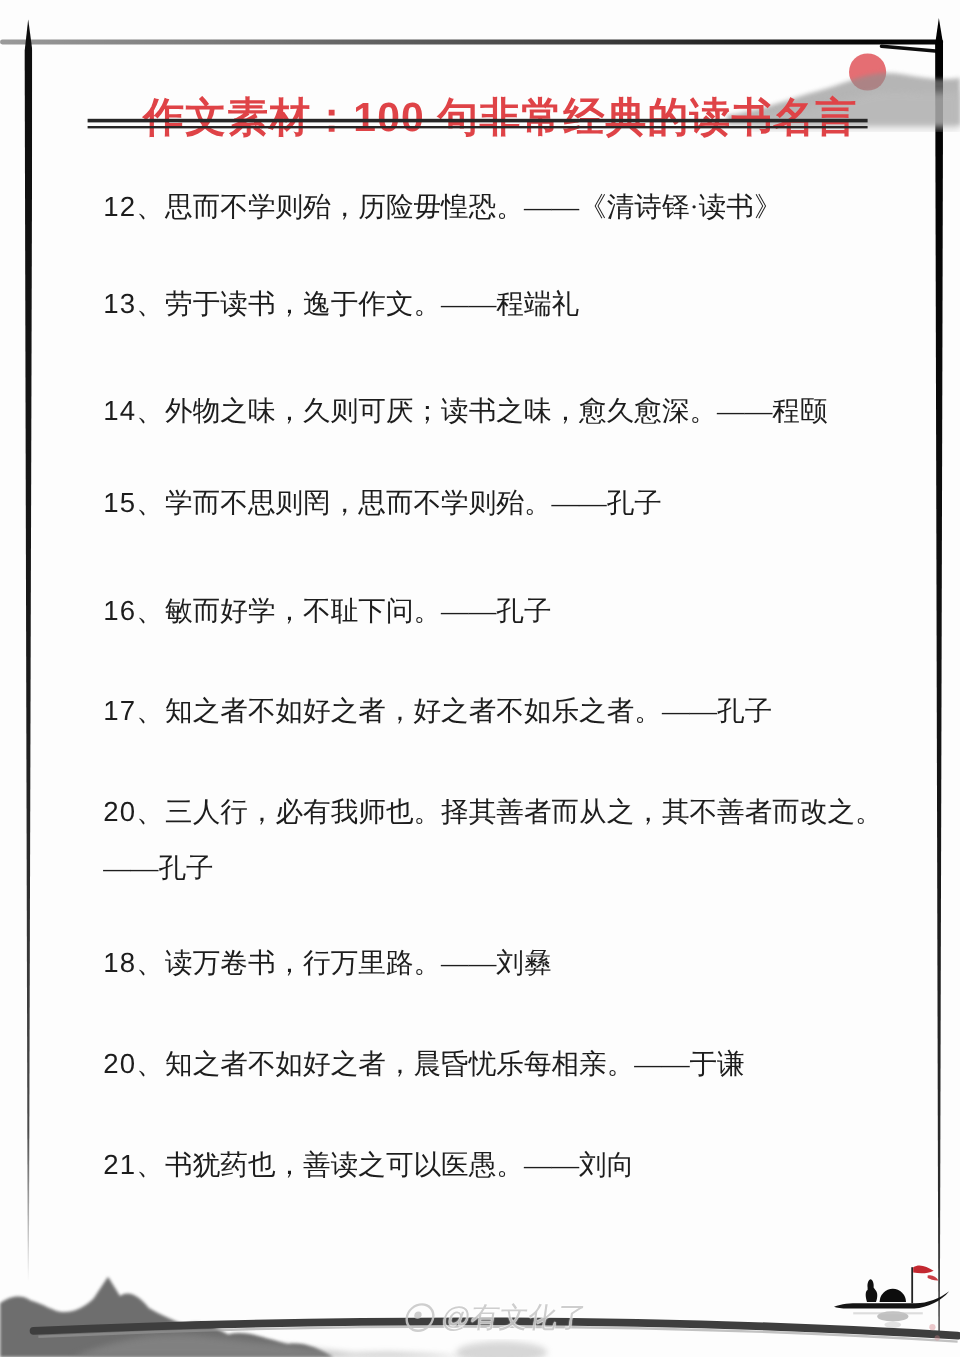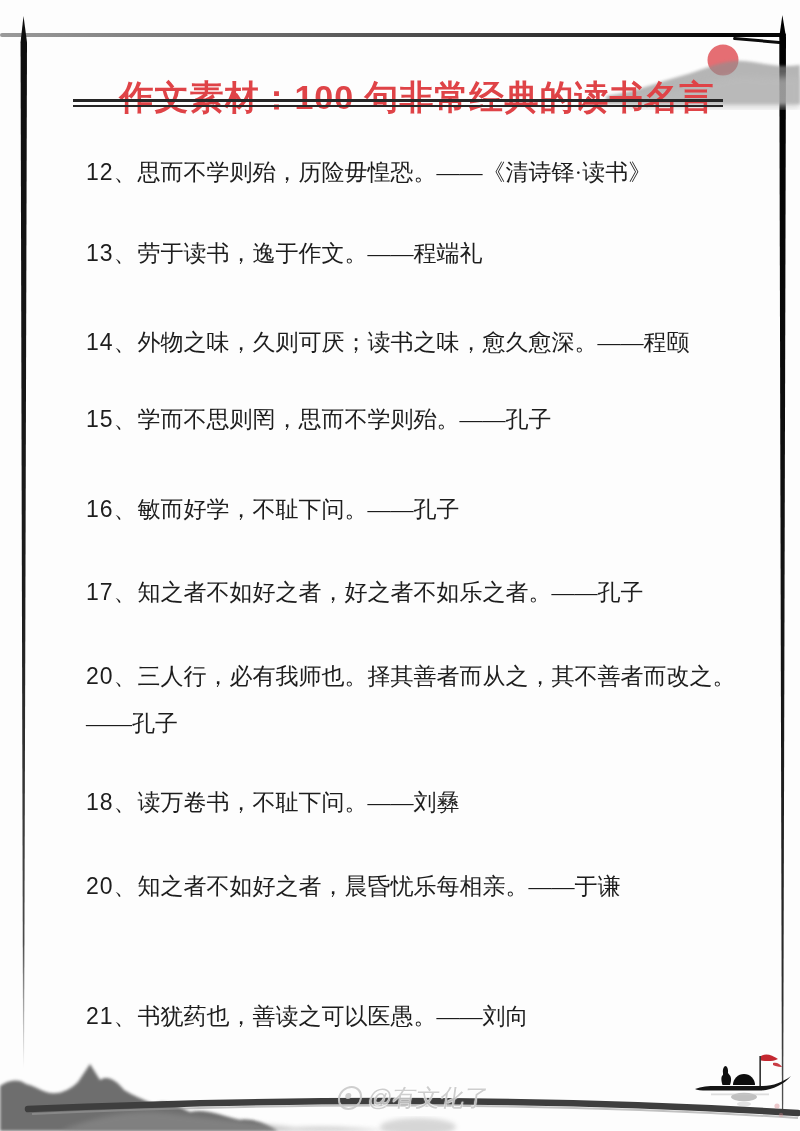"读万卷书，不耻下问。——刘彝" span.qtext { text: 不耻下问 -> 行万里路 }
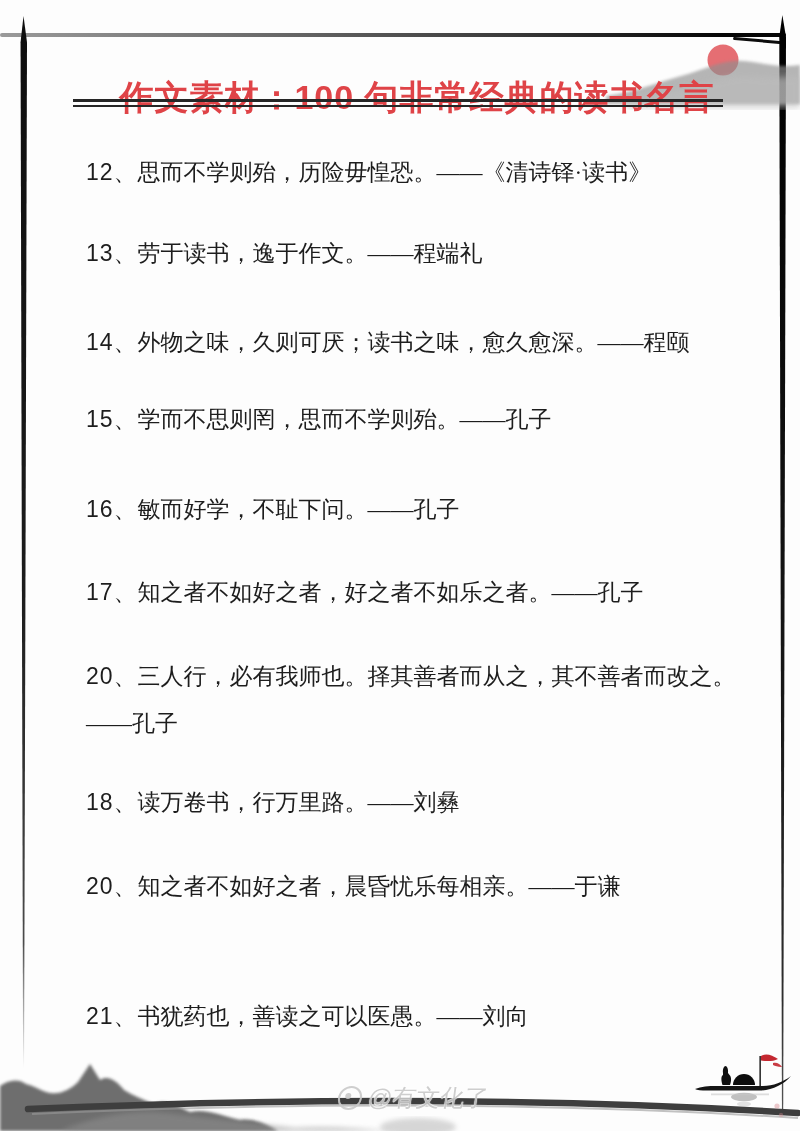"21、书犹药也，善读之可以医愚。——刘向" div.quote { top: 993px -> 947px }
